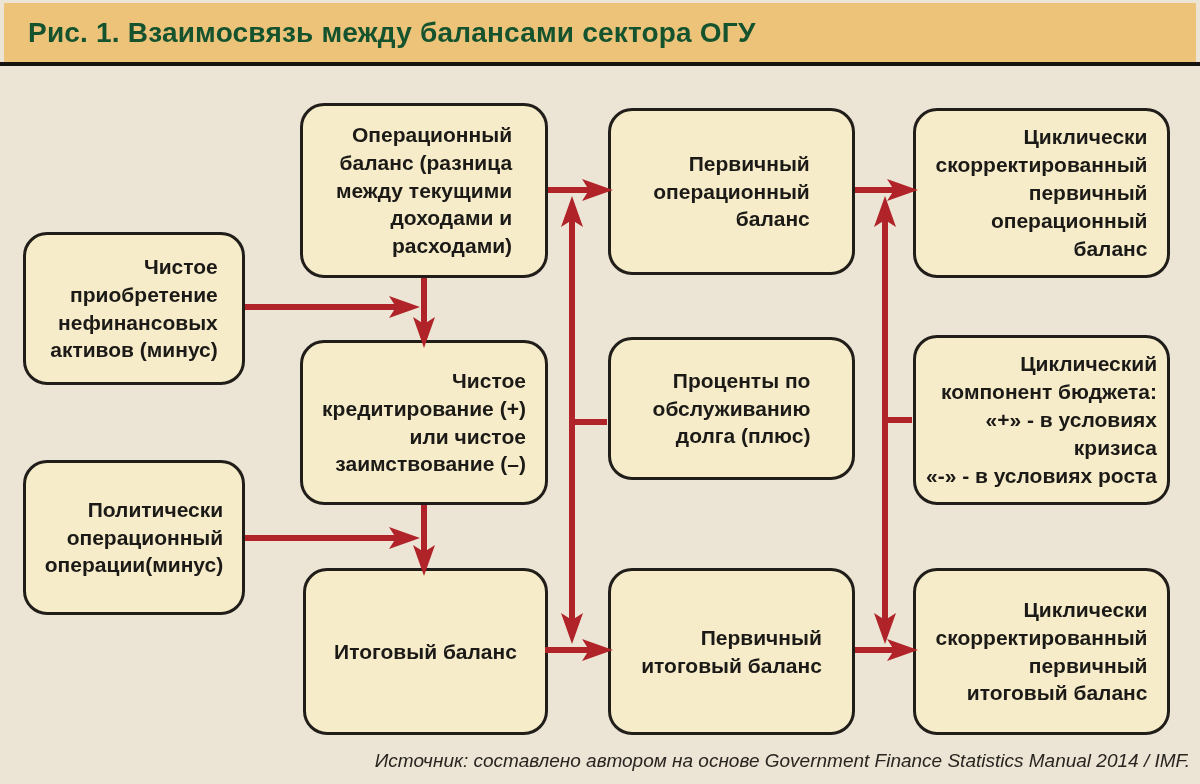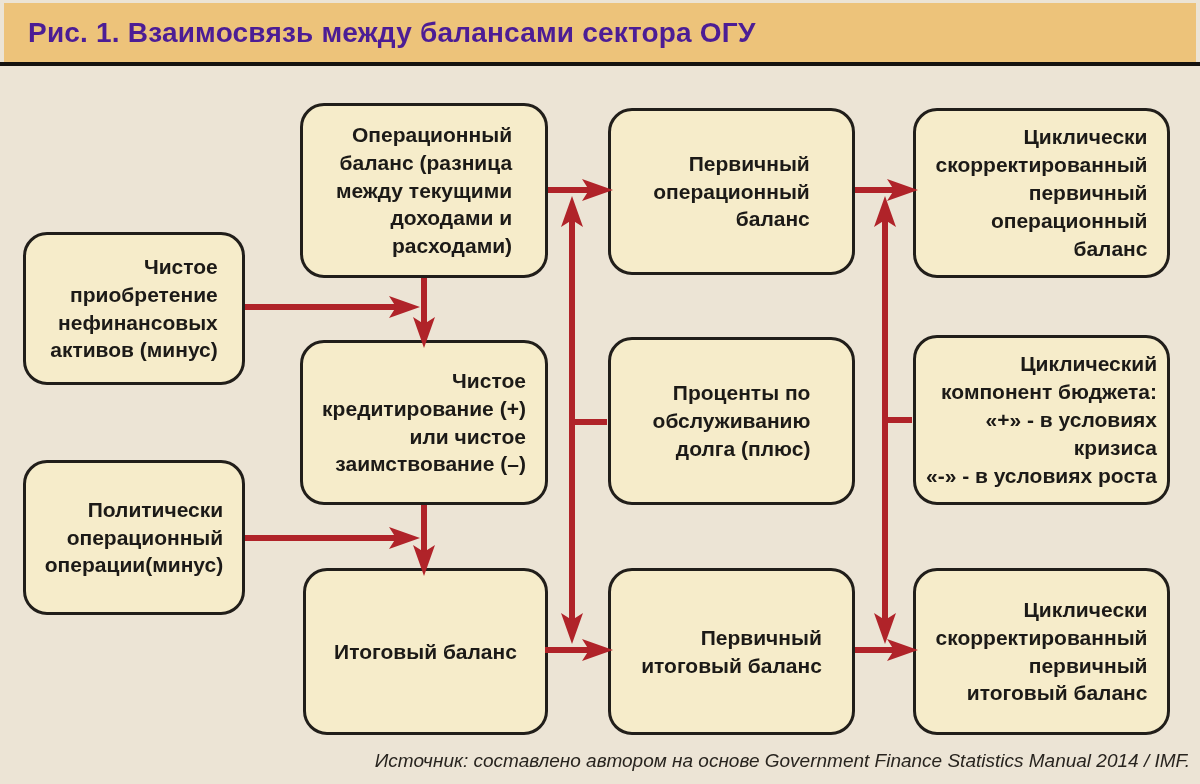"Рис. 1. Взаимосвязь между балансами" .header-title { color: #4c1d95 -> #14532d }
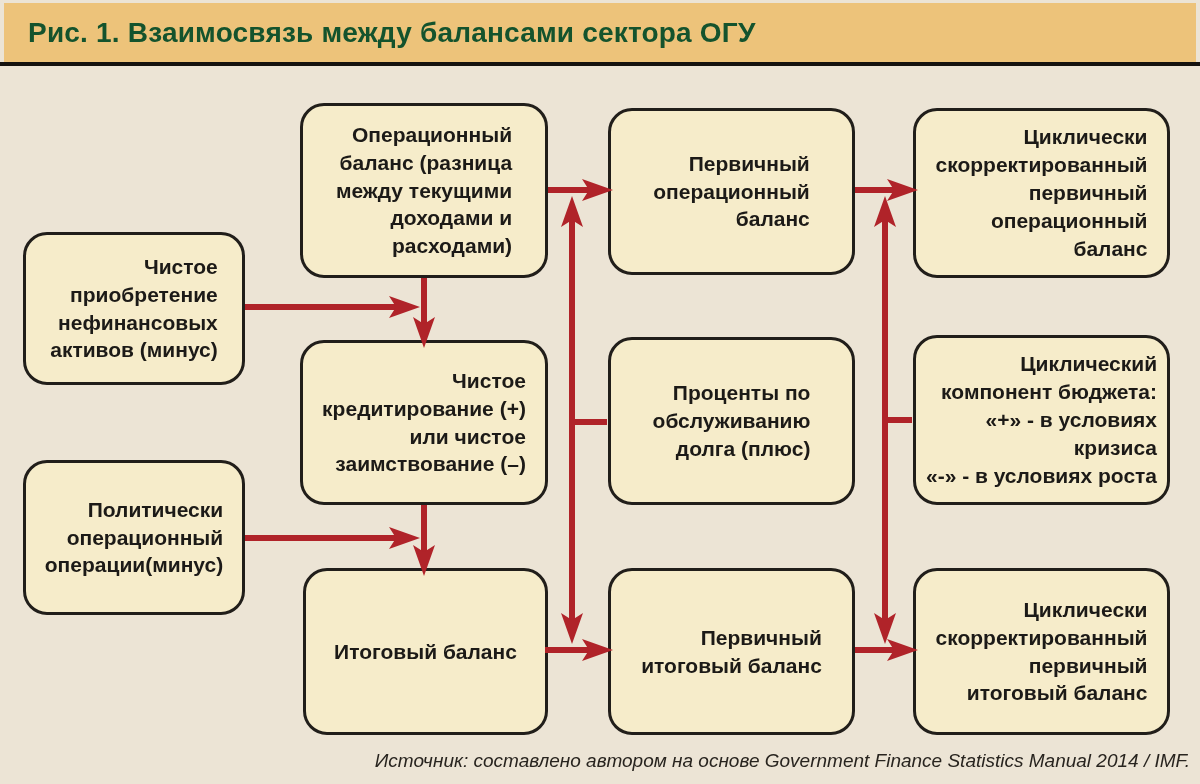"Проценты по" #b5 { height: 168px -> 143px }
